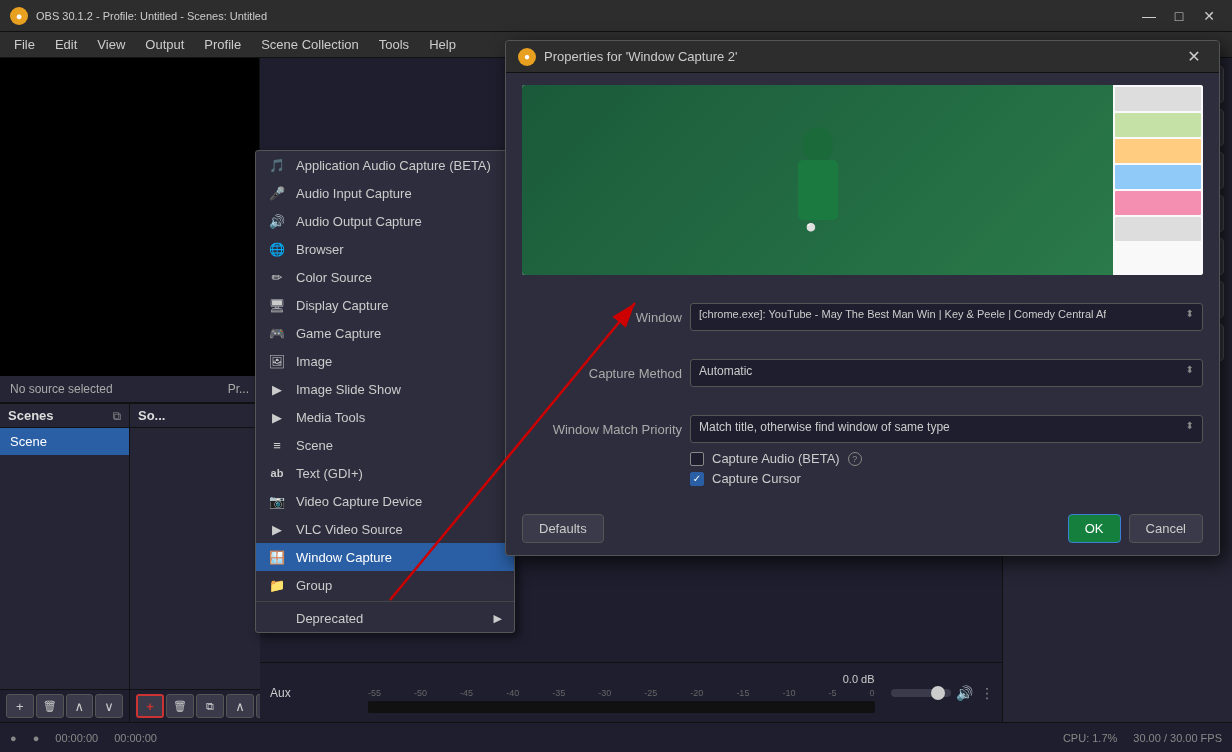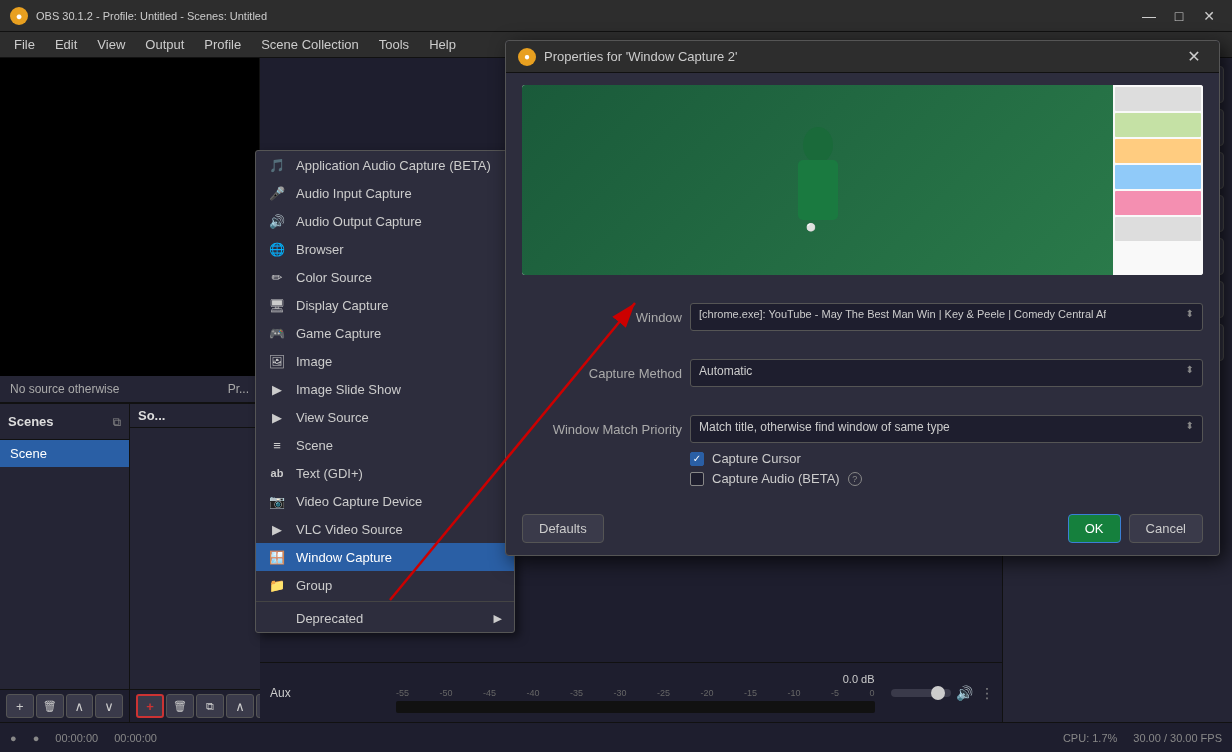"No source otherwise" span { text: otherwise -> selected }
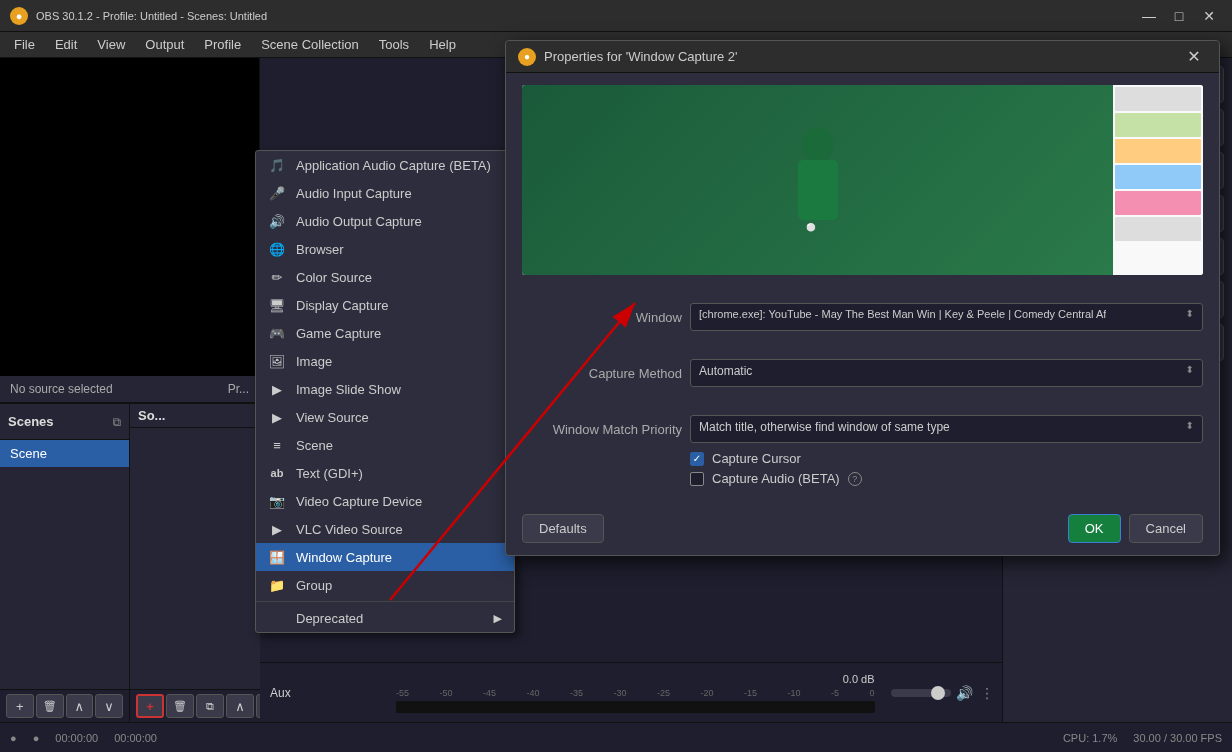"Scenes" div.panel-header { padding: 10px 8px -> 4px 8px }
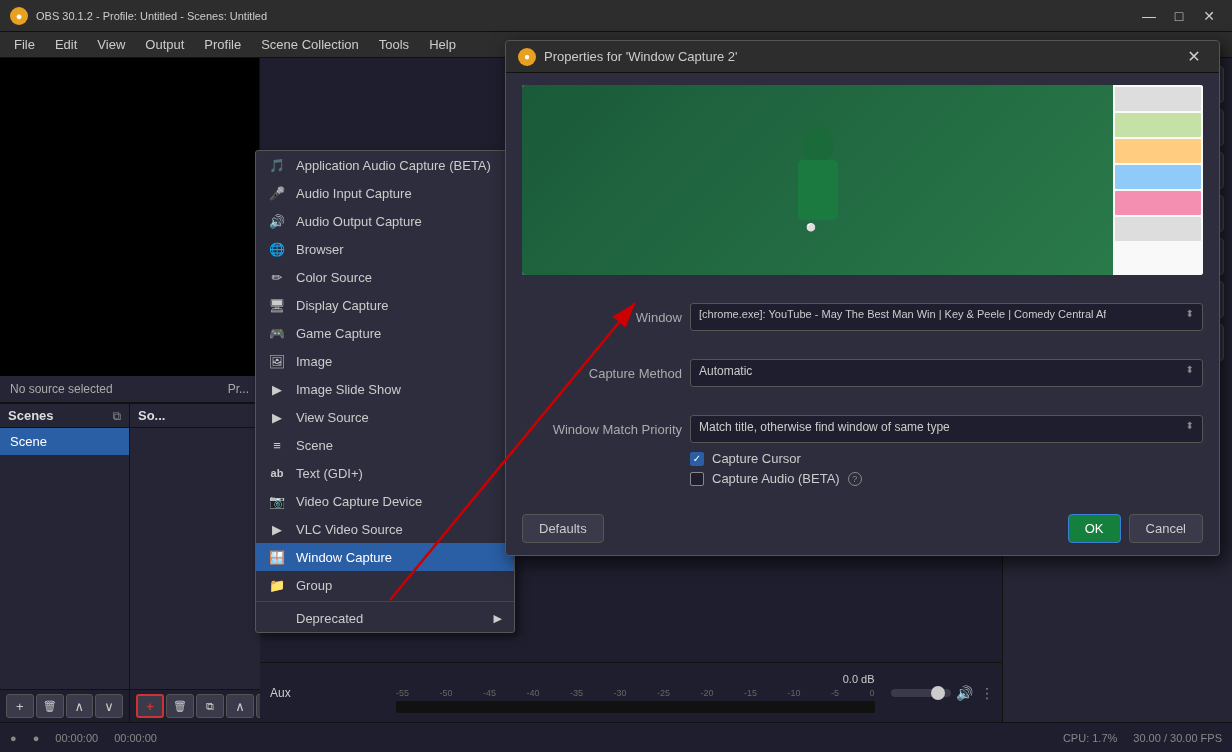"View Source" span { text: View Source -> Media Tools }
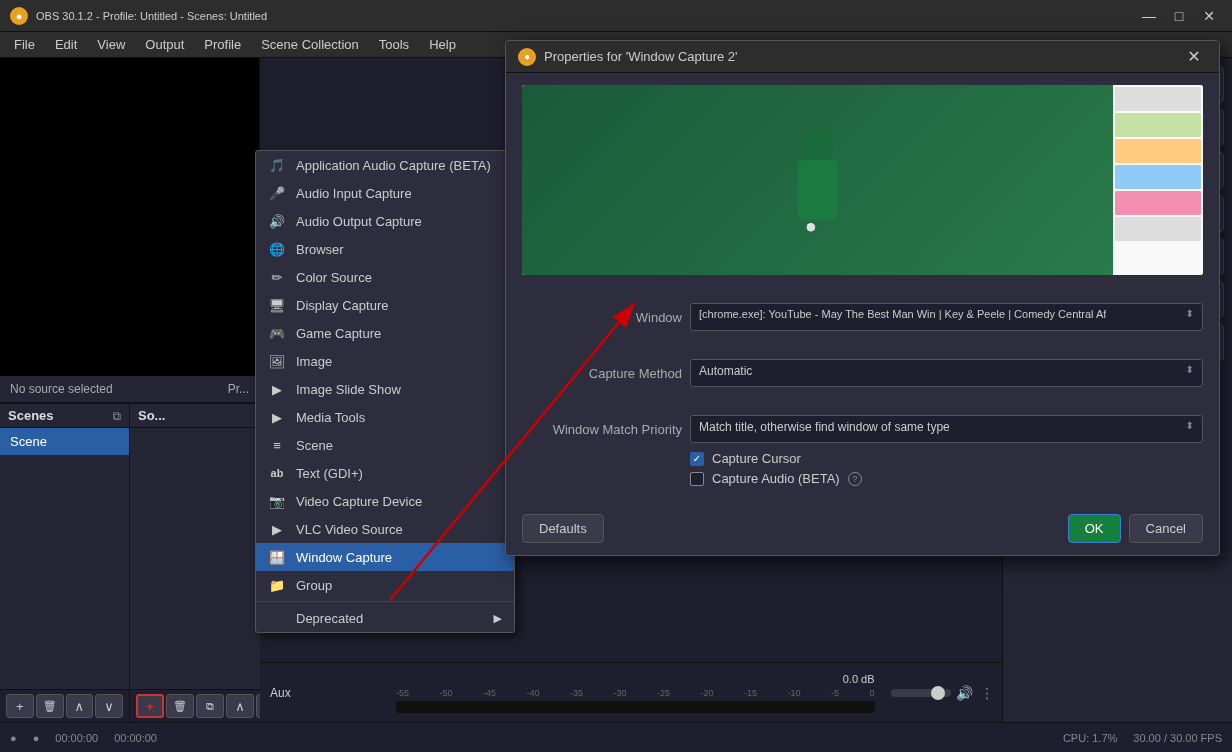"Capture Cursor" div.form-checkbox-row { order: before "Capture Audio (BETA)" -> after "Capture Audio (BETA)" }
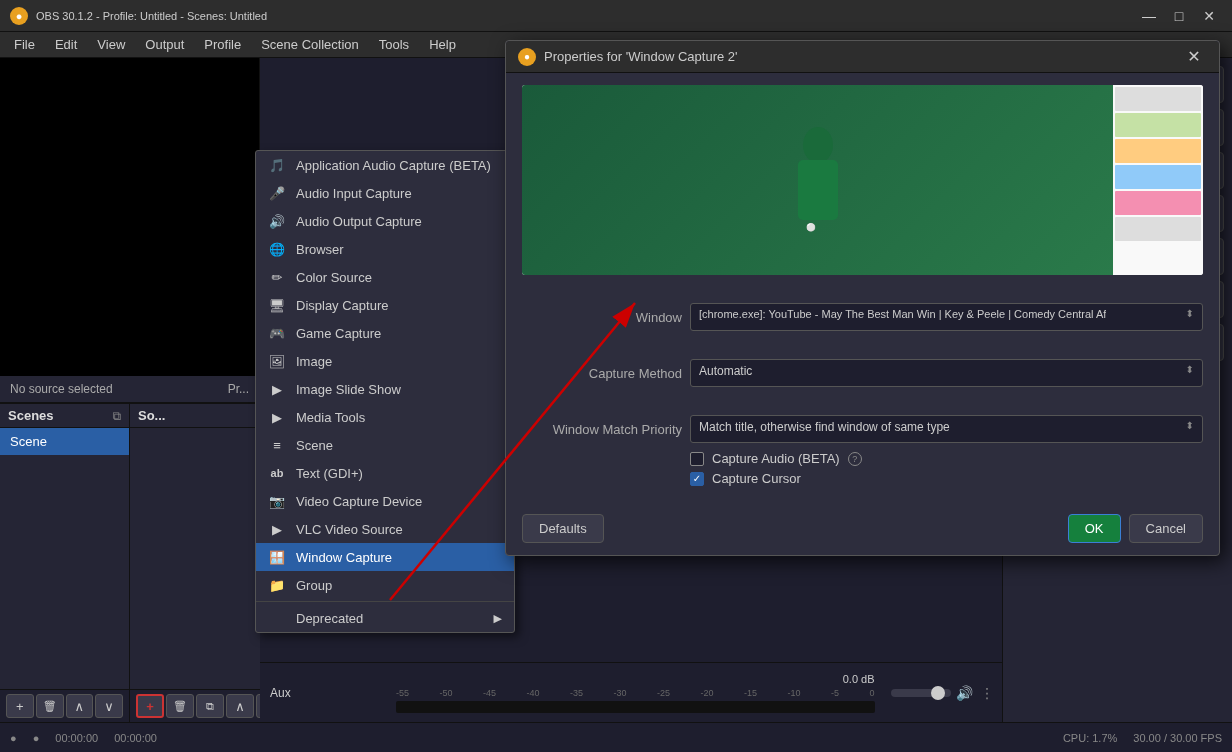"0.0 dB" .audio-meter-area { margin-left: 28px -> none }
